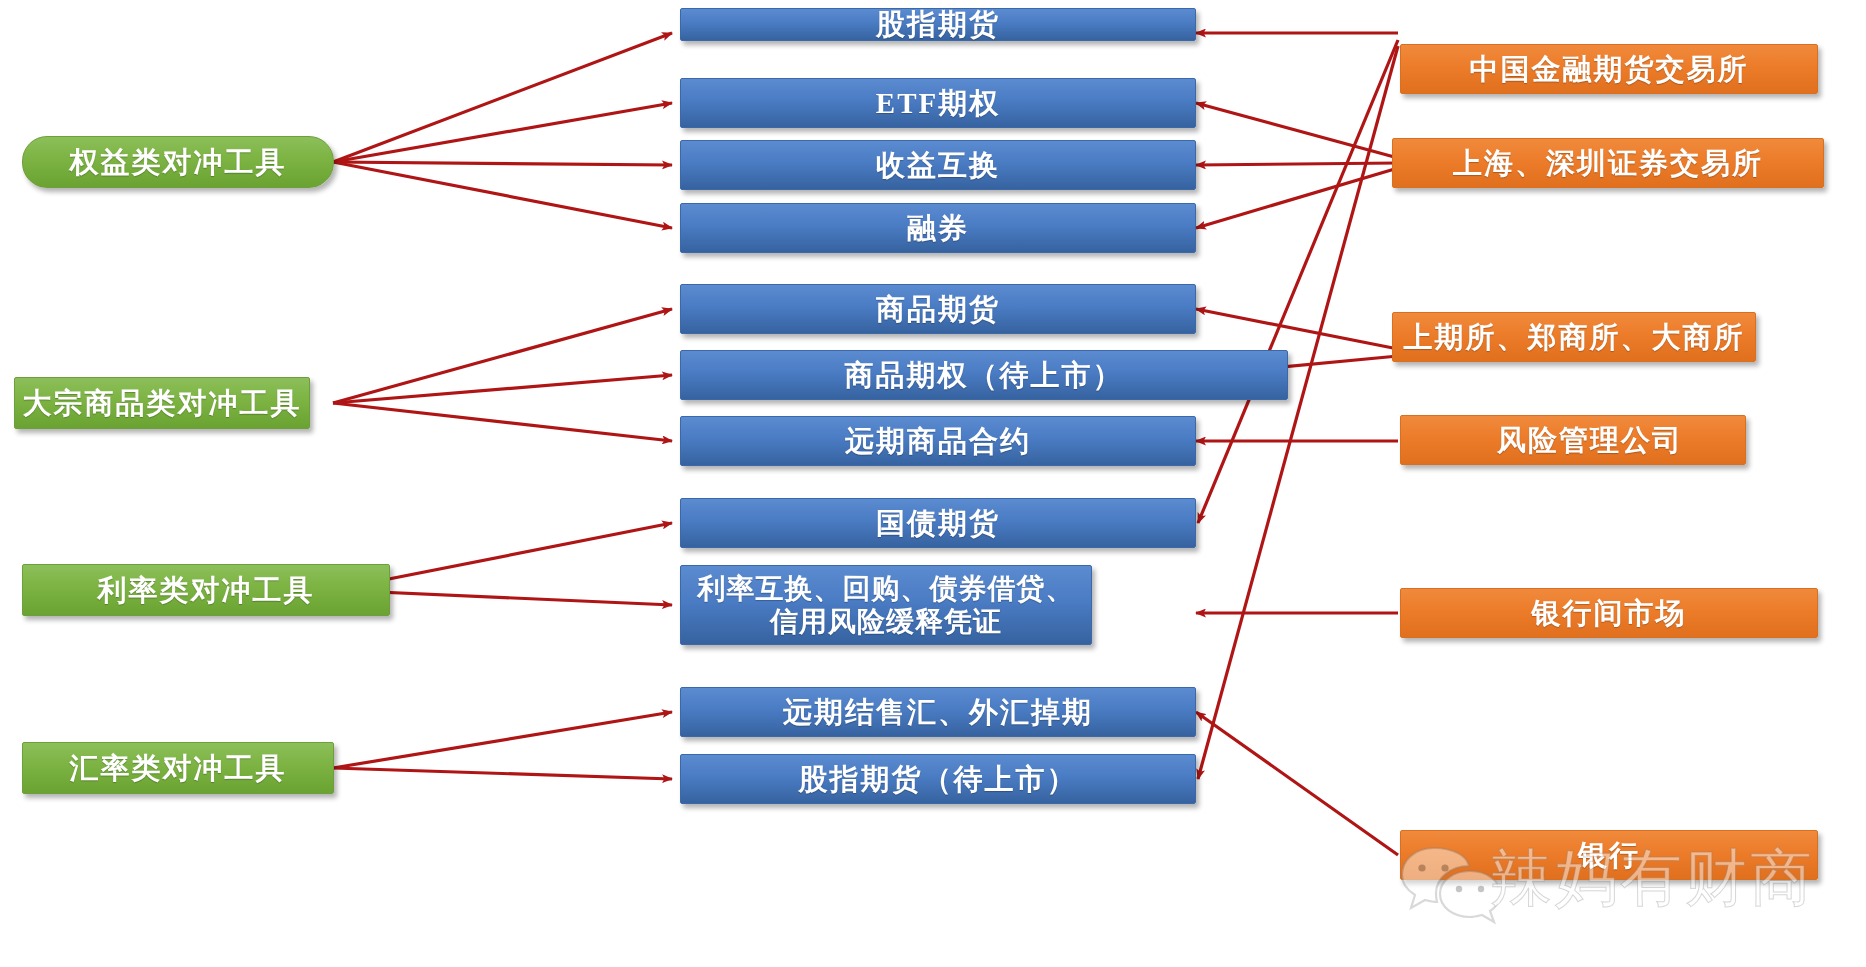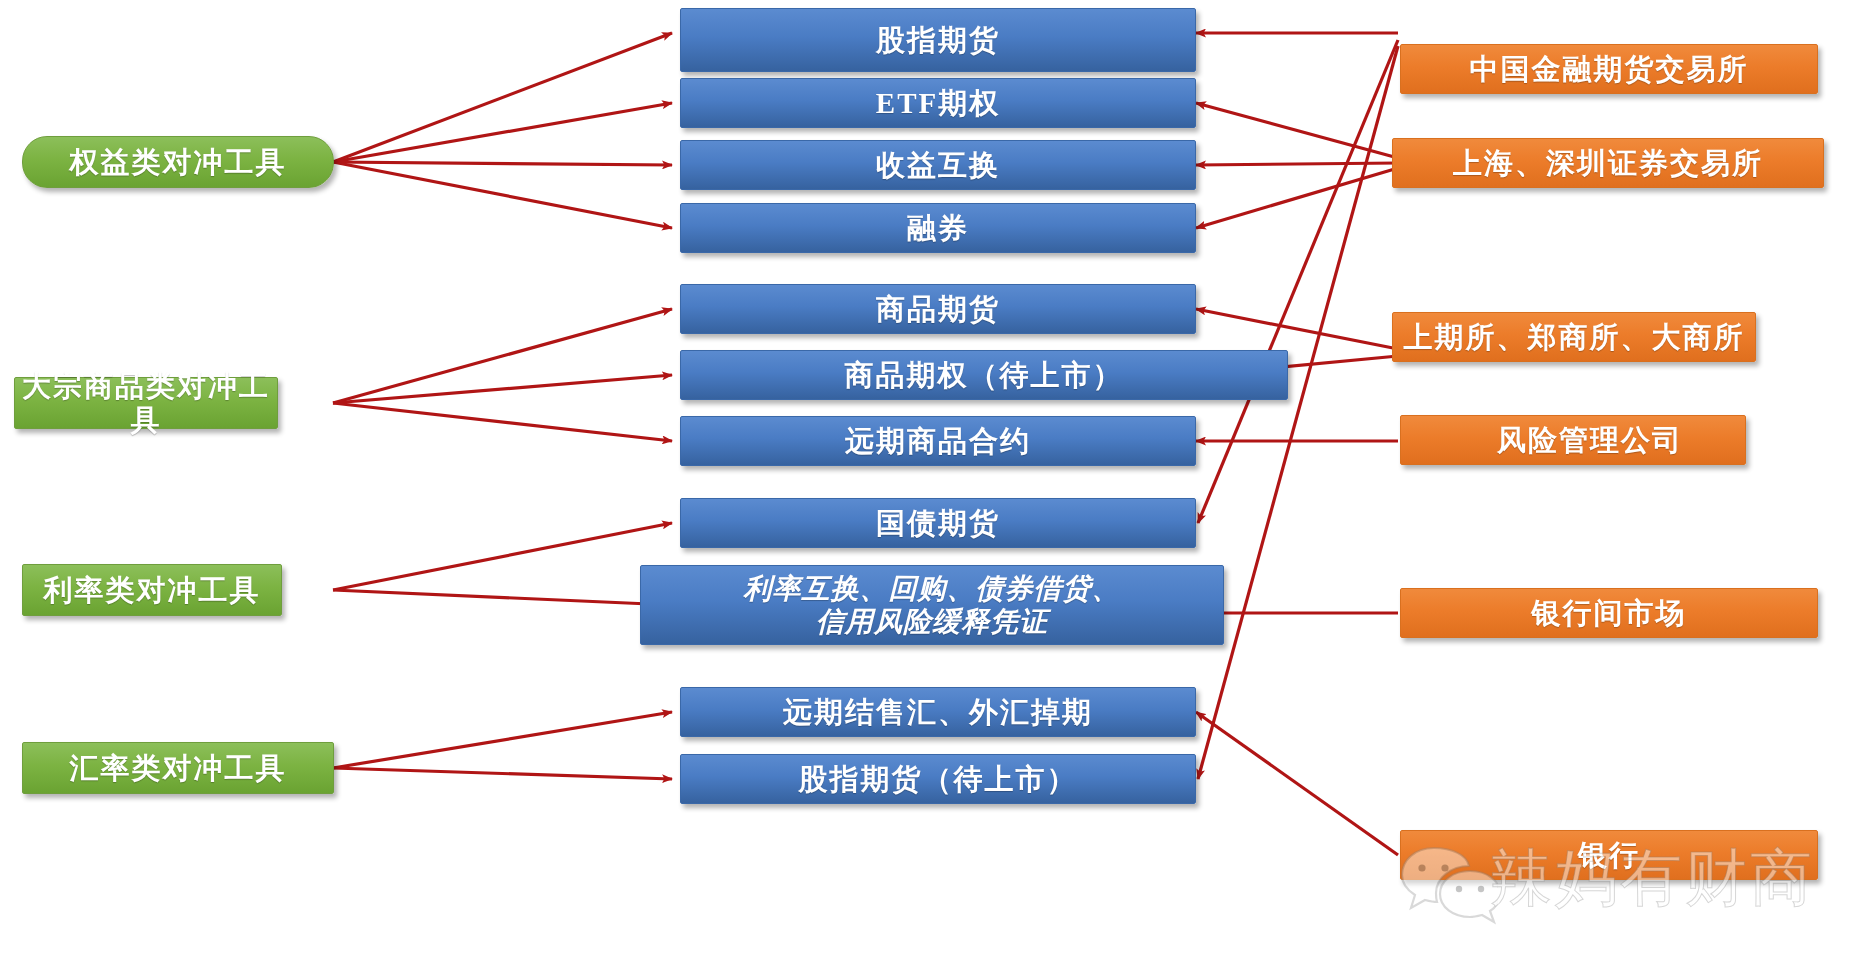"股指期货" div.node { height: 64px -> 33px }
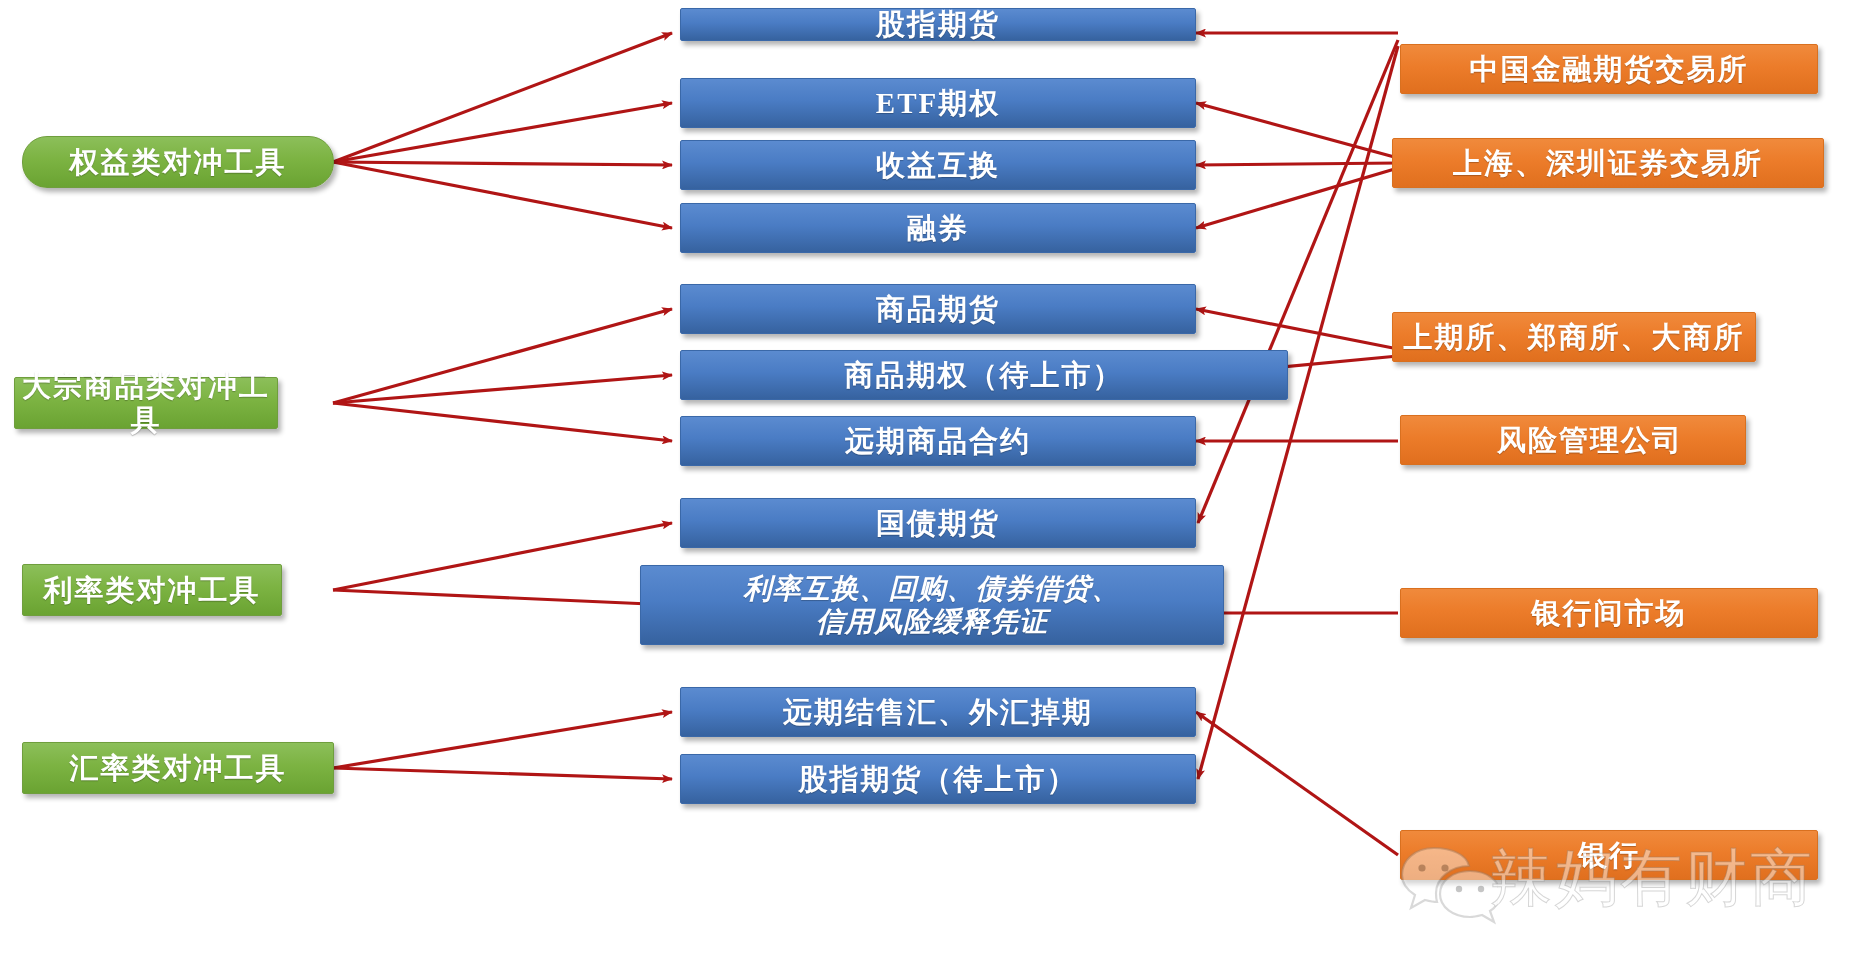"大宗商品类对冲工具" div.node { width: 264px -> 296px }
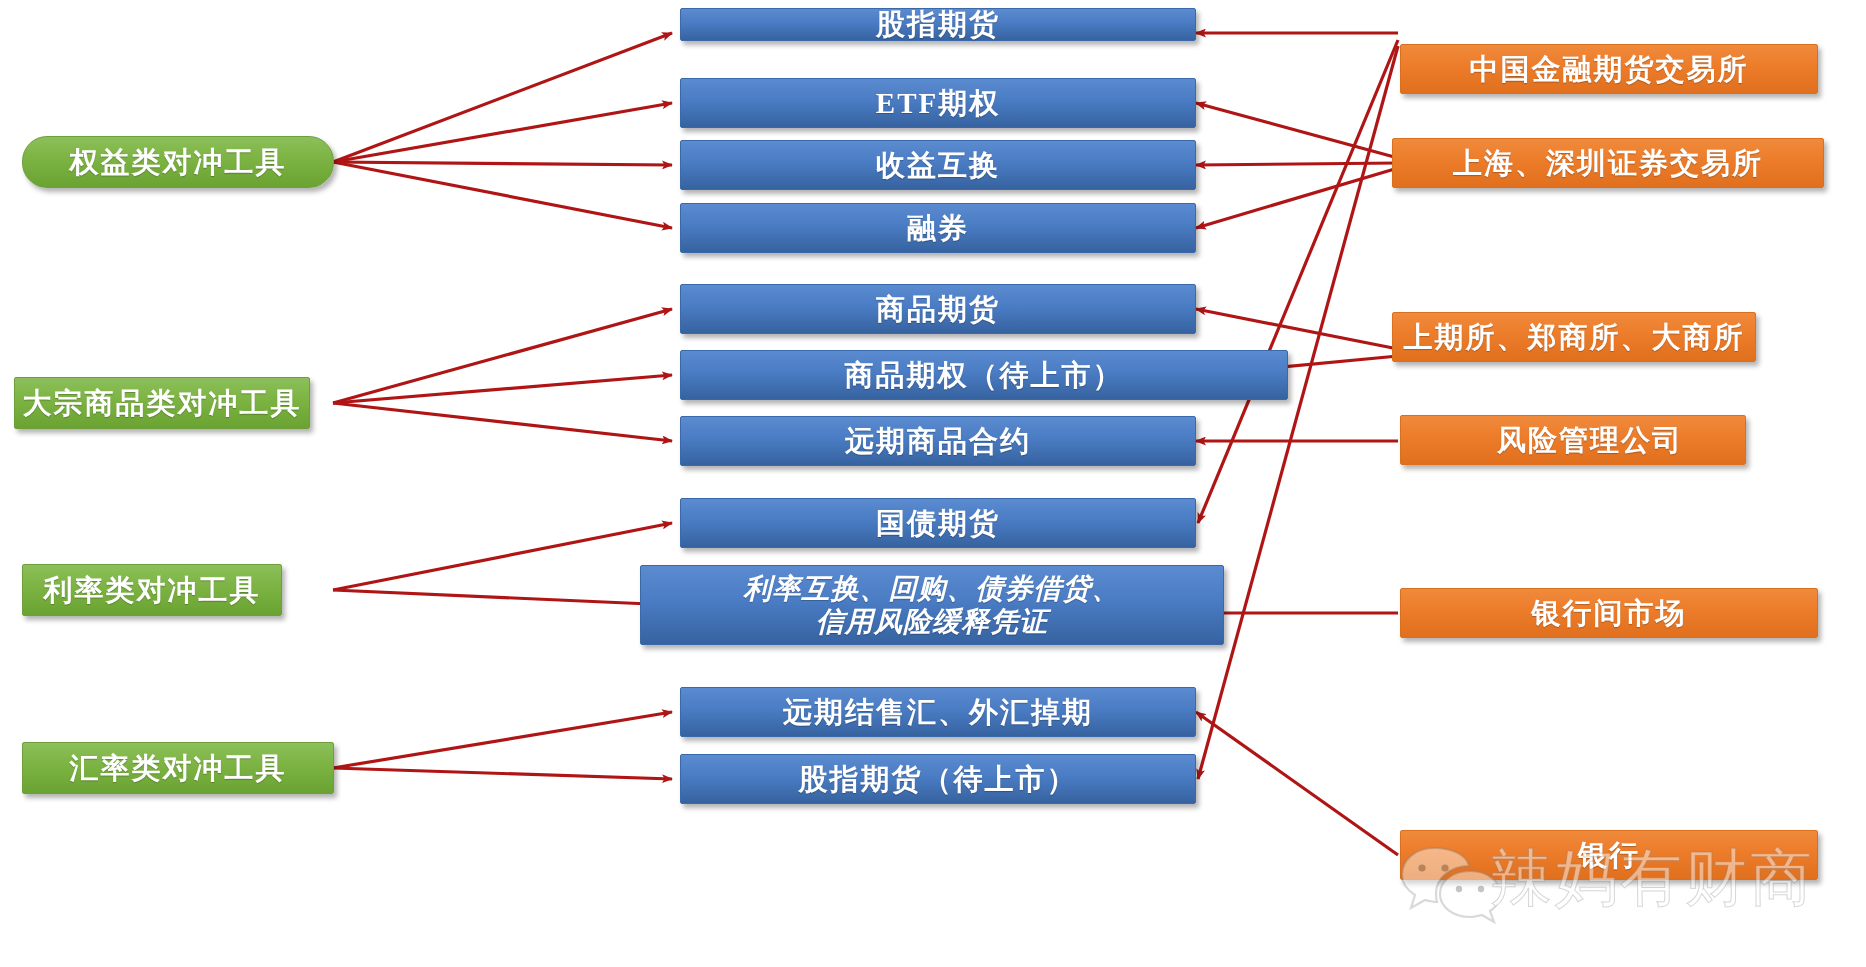"利率类对冲工具" div.node { width: 260px -> 368px }
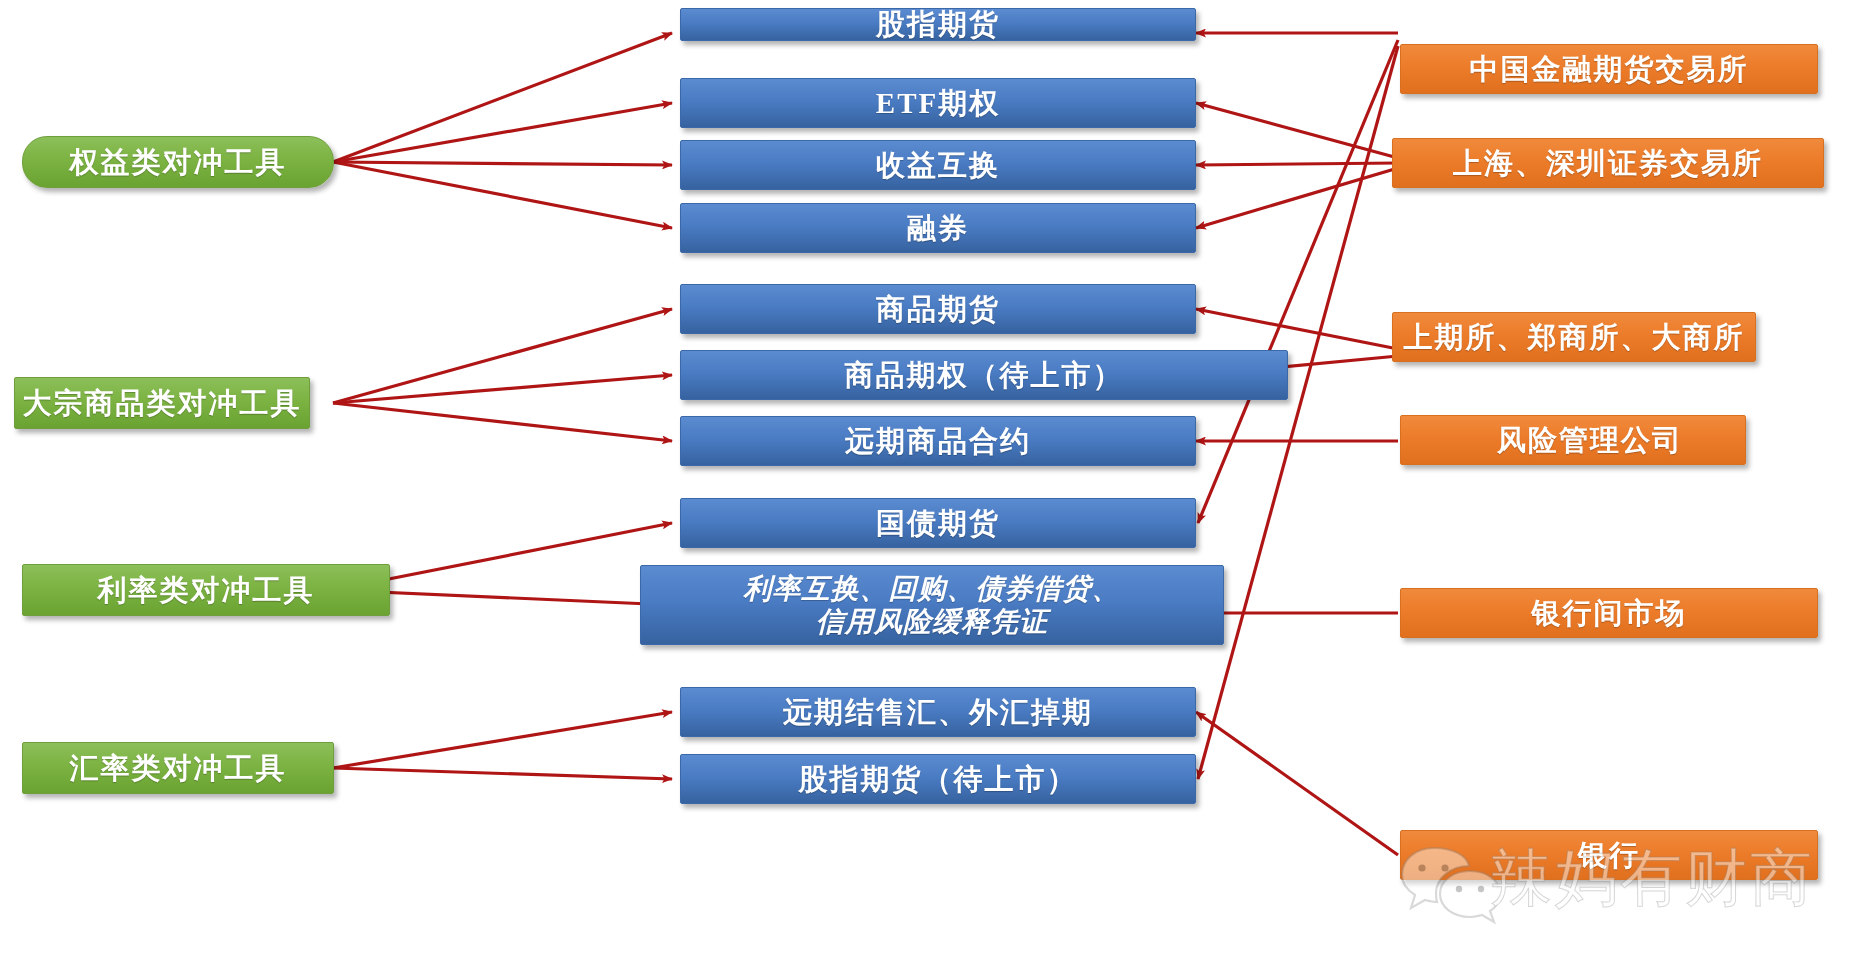"利率互换、回购、债券借贷、" div.node { font-style: italic -> none; left: 640px -> 680px; width: 584px -> 412px }
